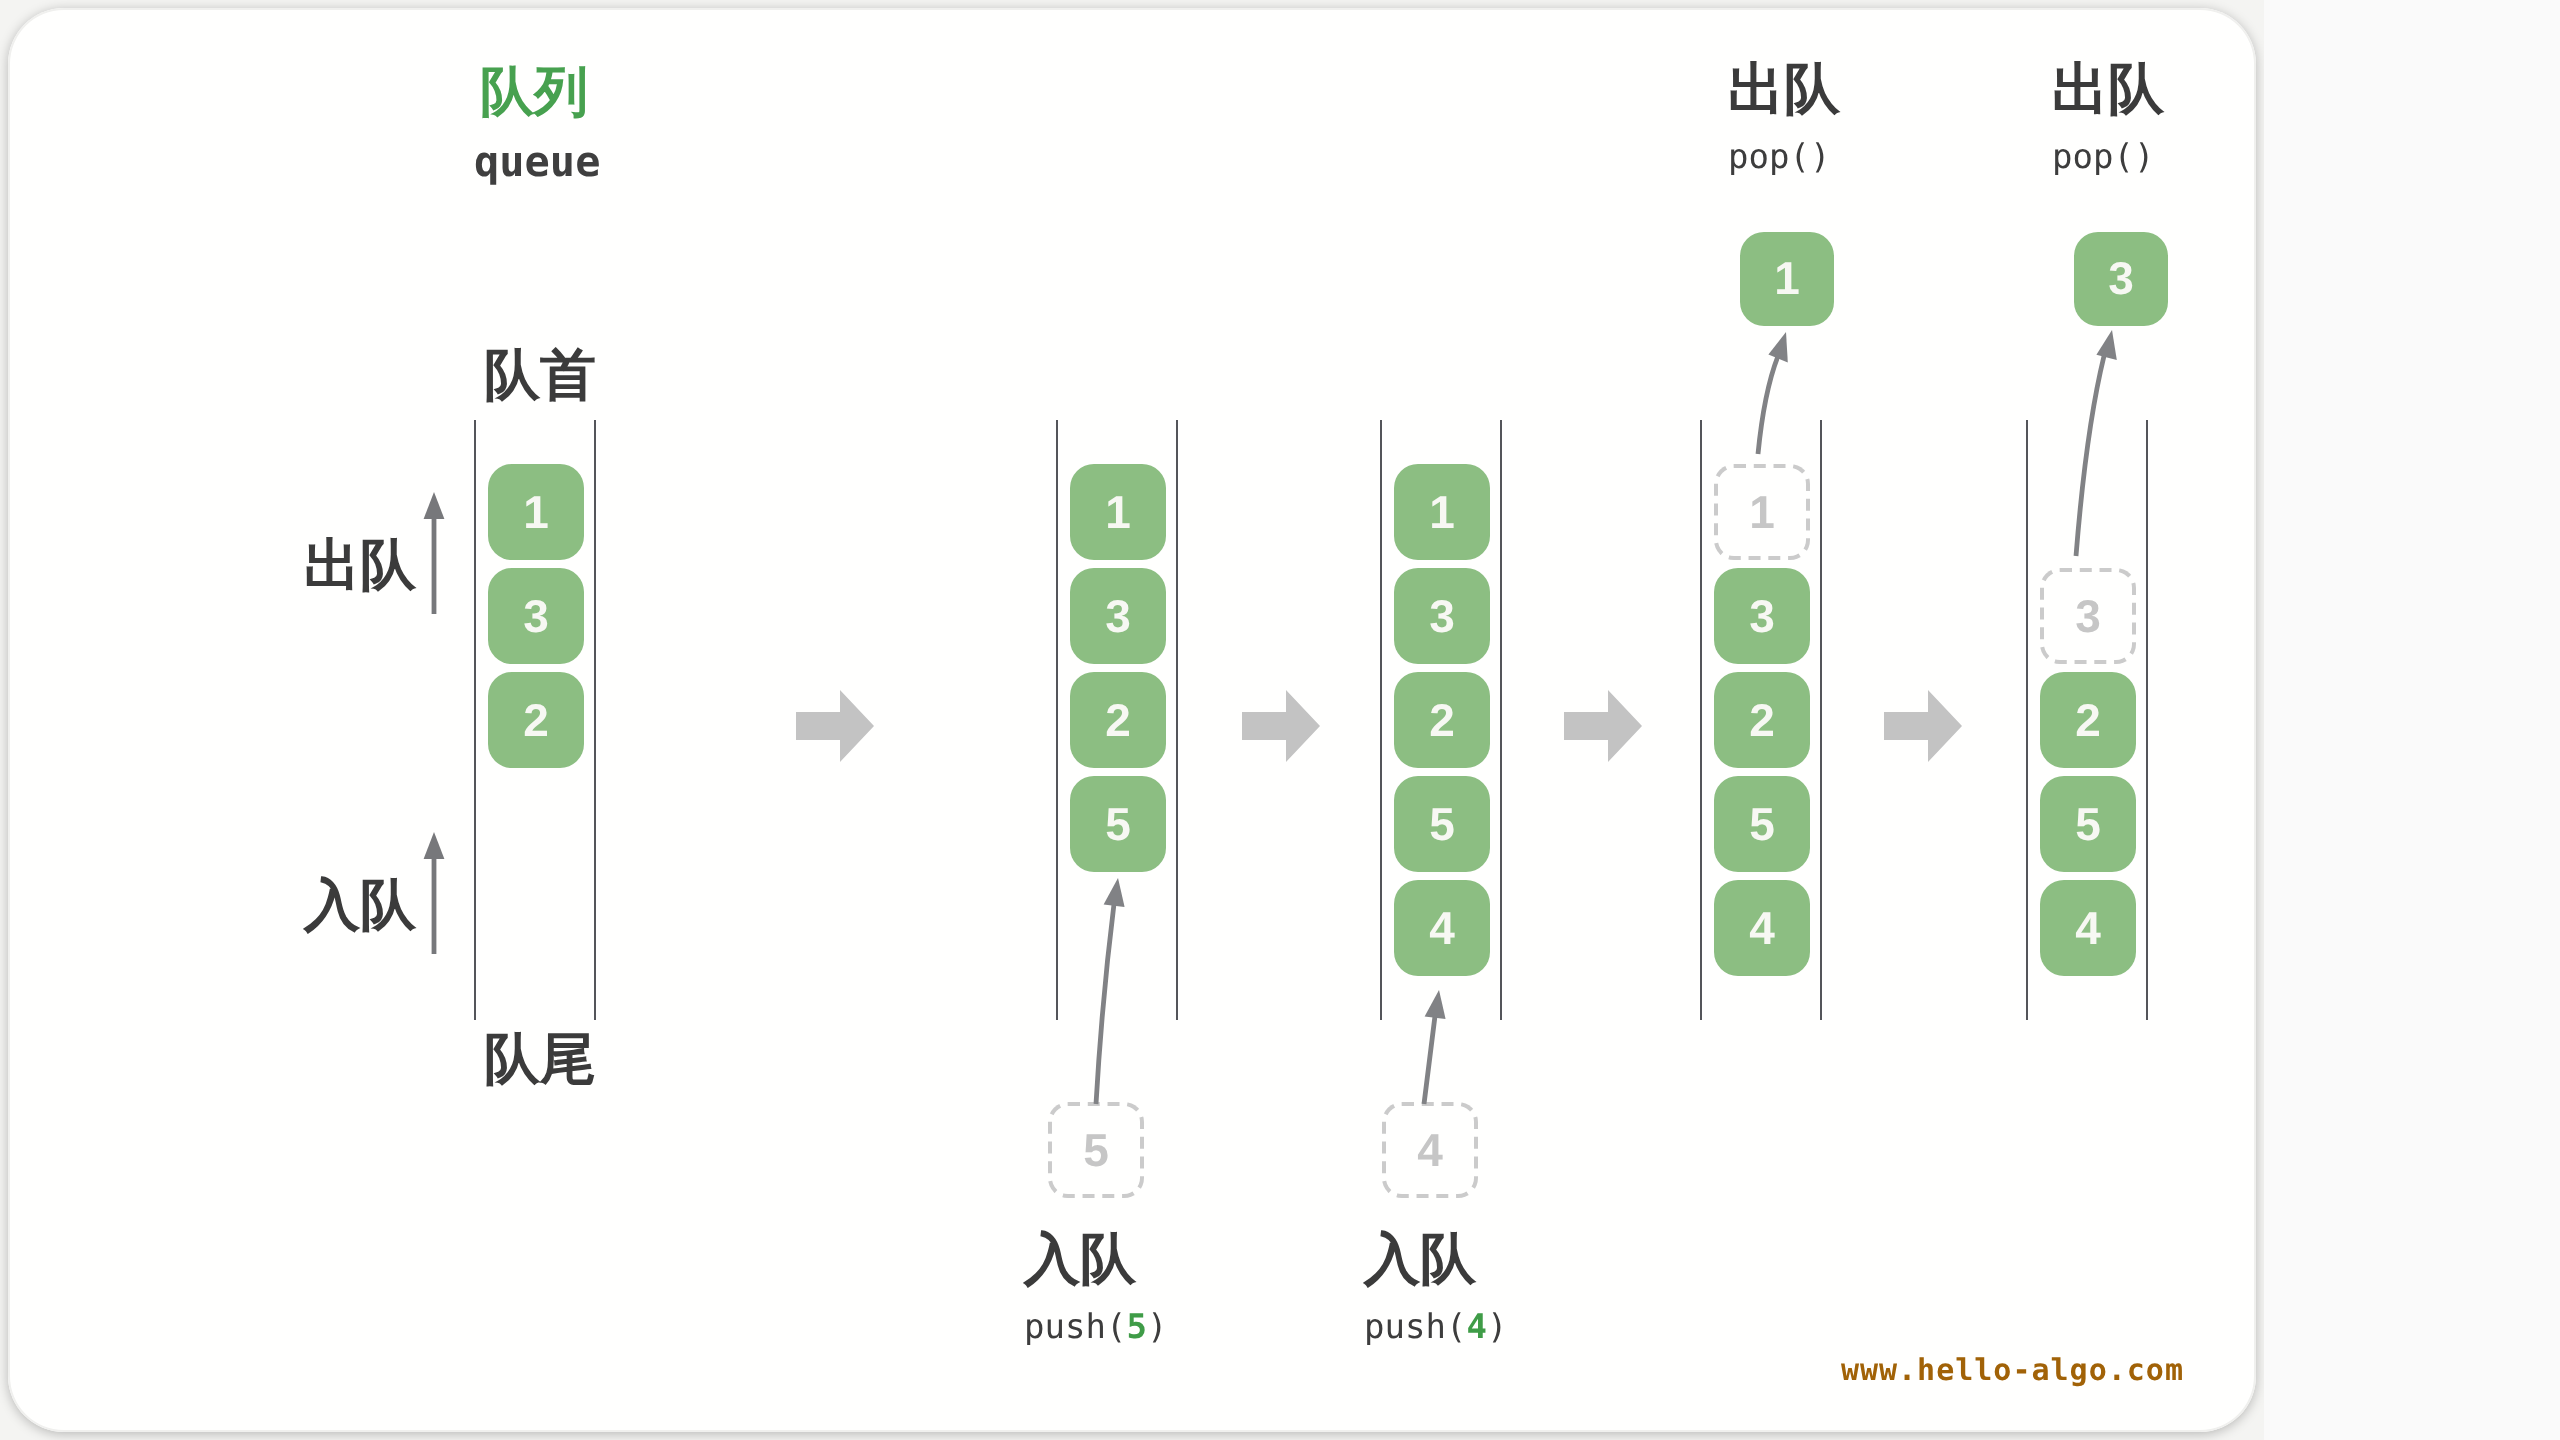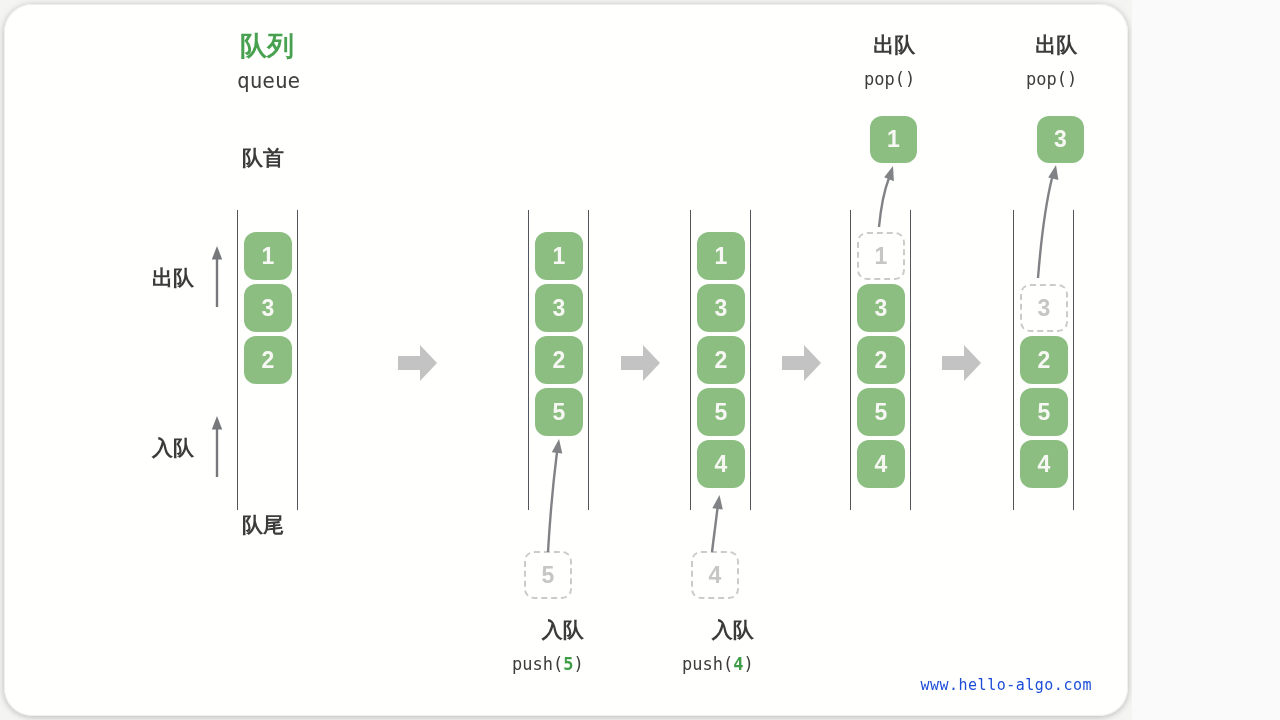"出队" .zh { font-size: 21px -> 28px; text-align: right -> none }
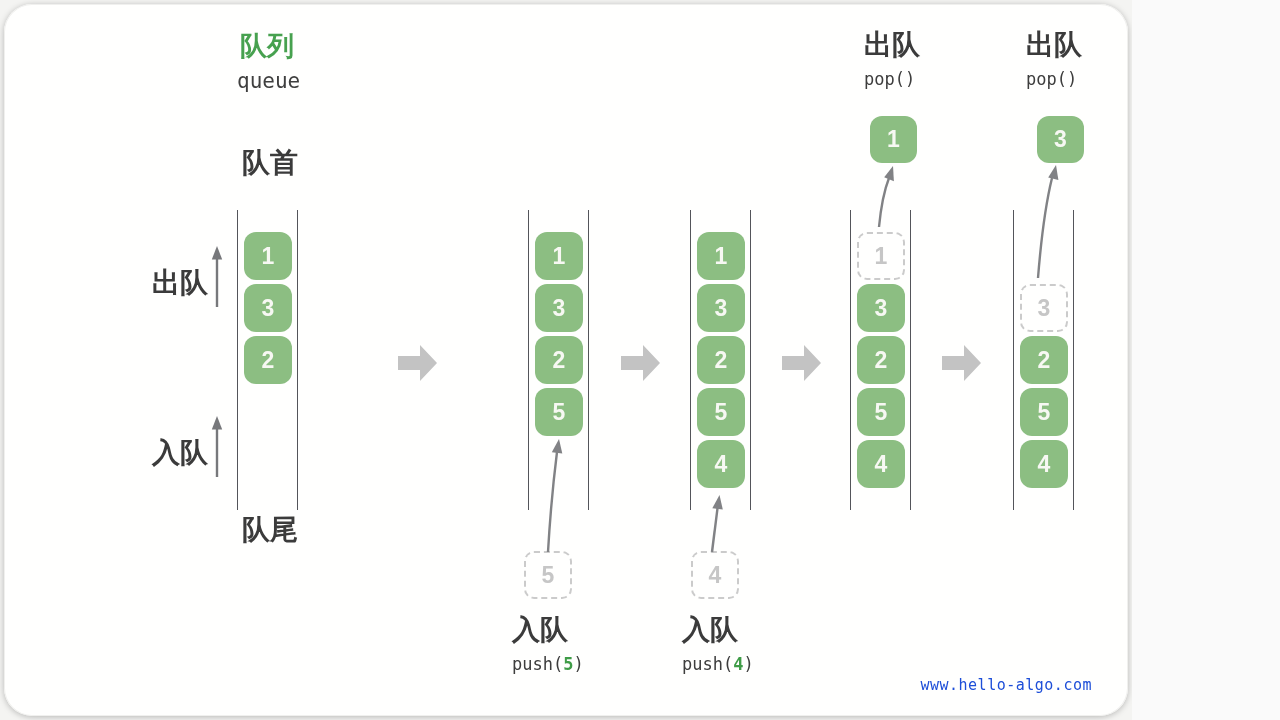"queue" .mono { font-weight: none -> bold }
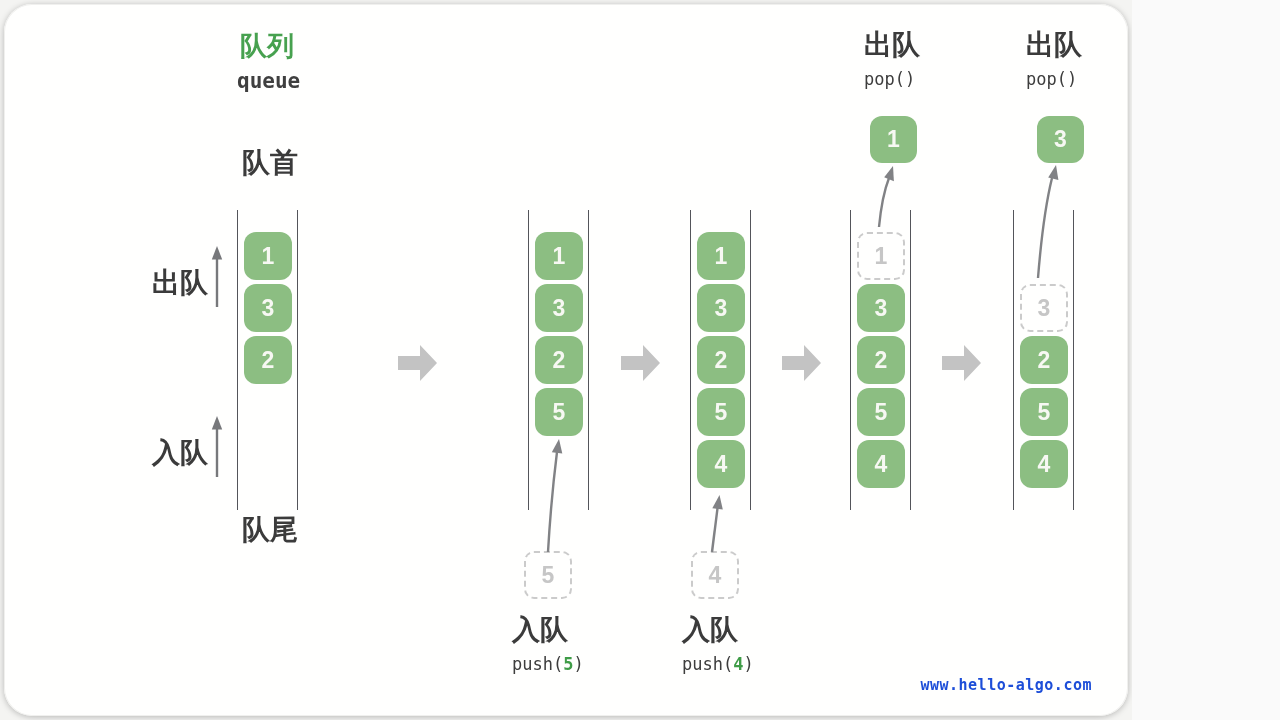"队首" #label-front { top: 144px -> 169px }
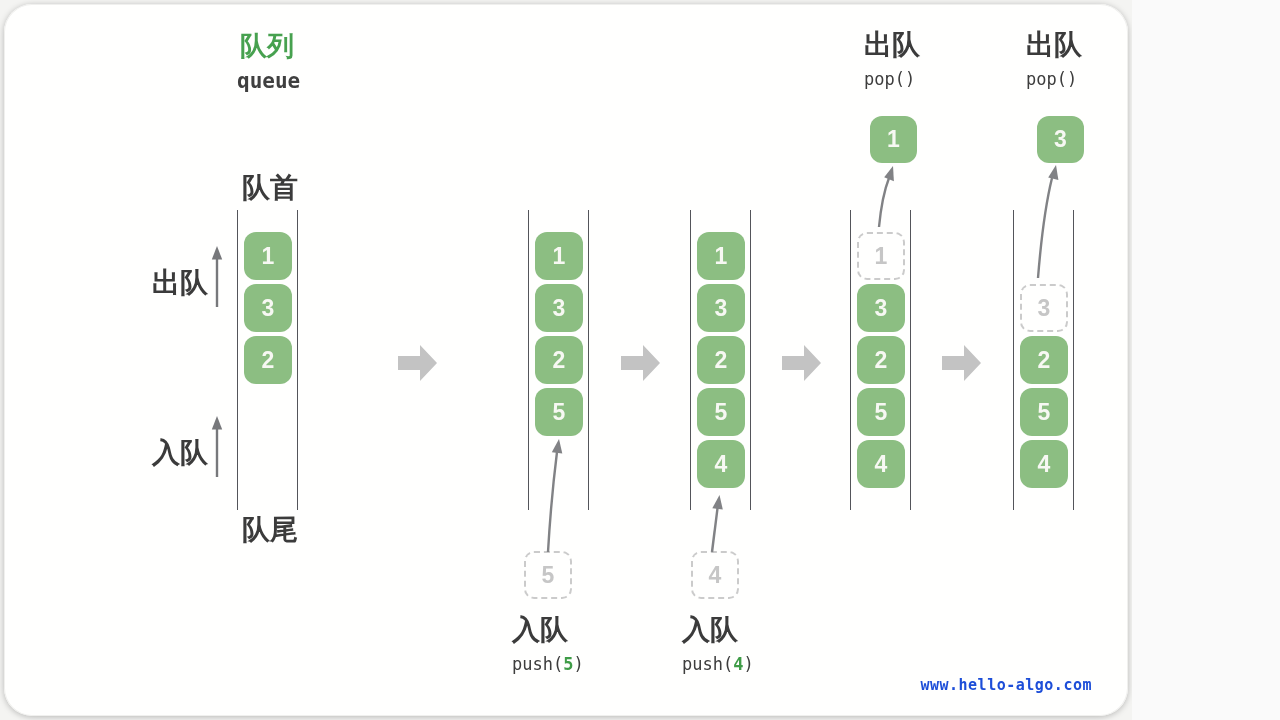"www.hello-algo.com" #watermark { color: #1d4ed8 -> #a16207 }
